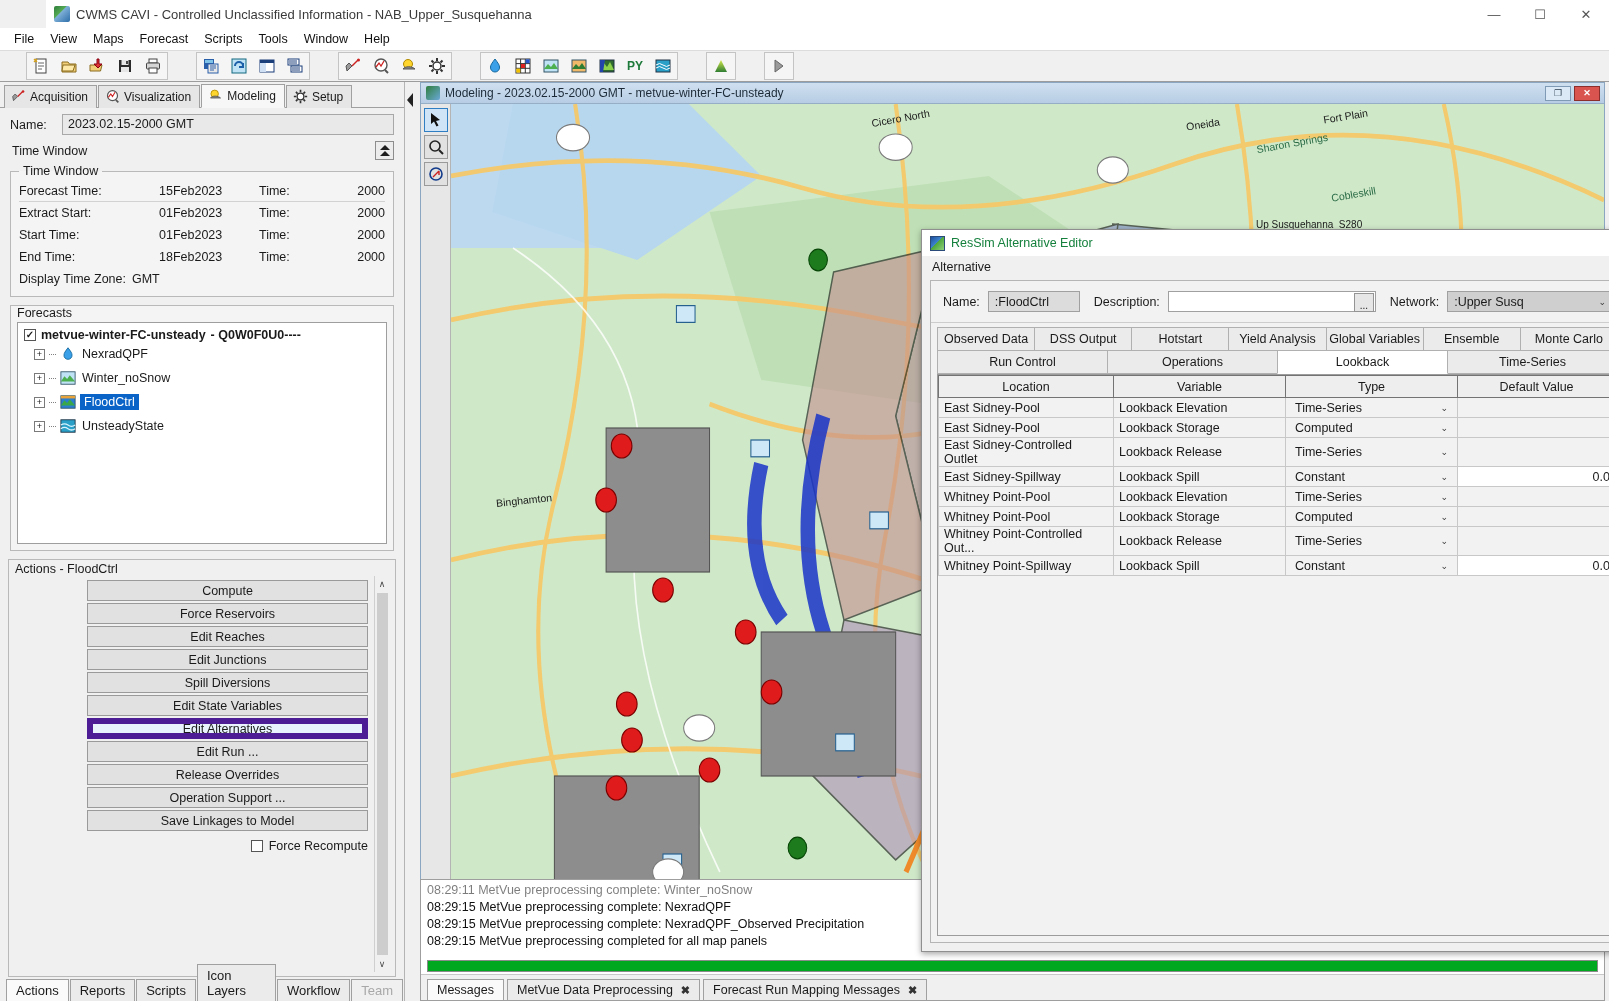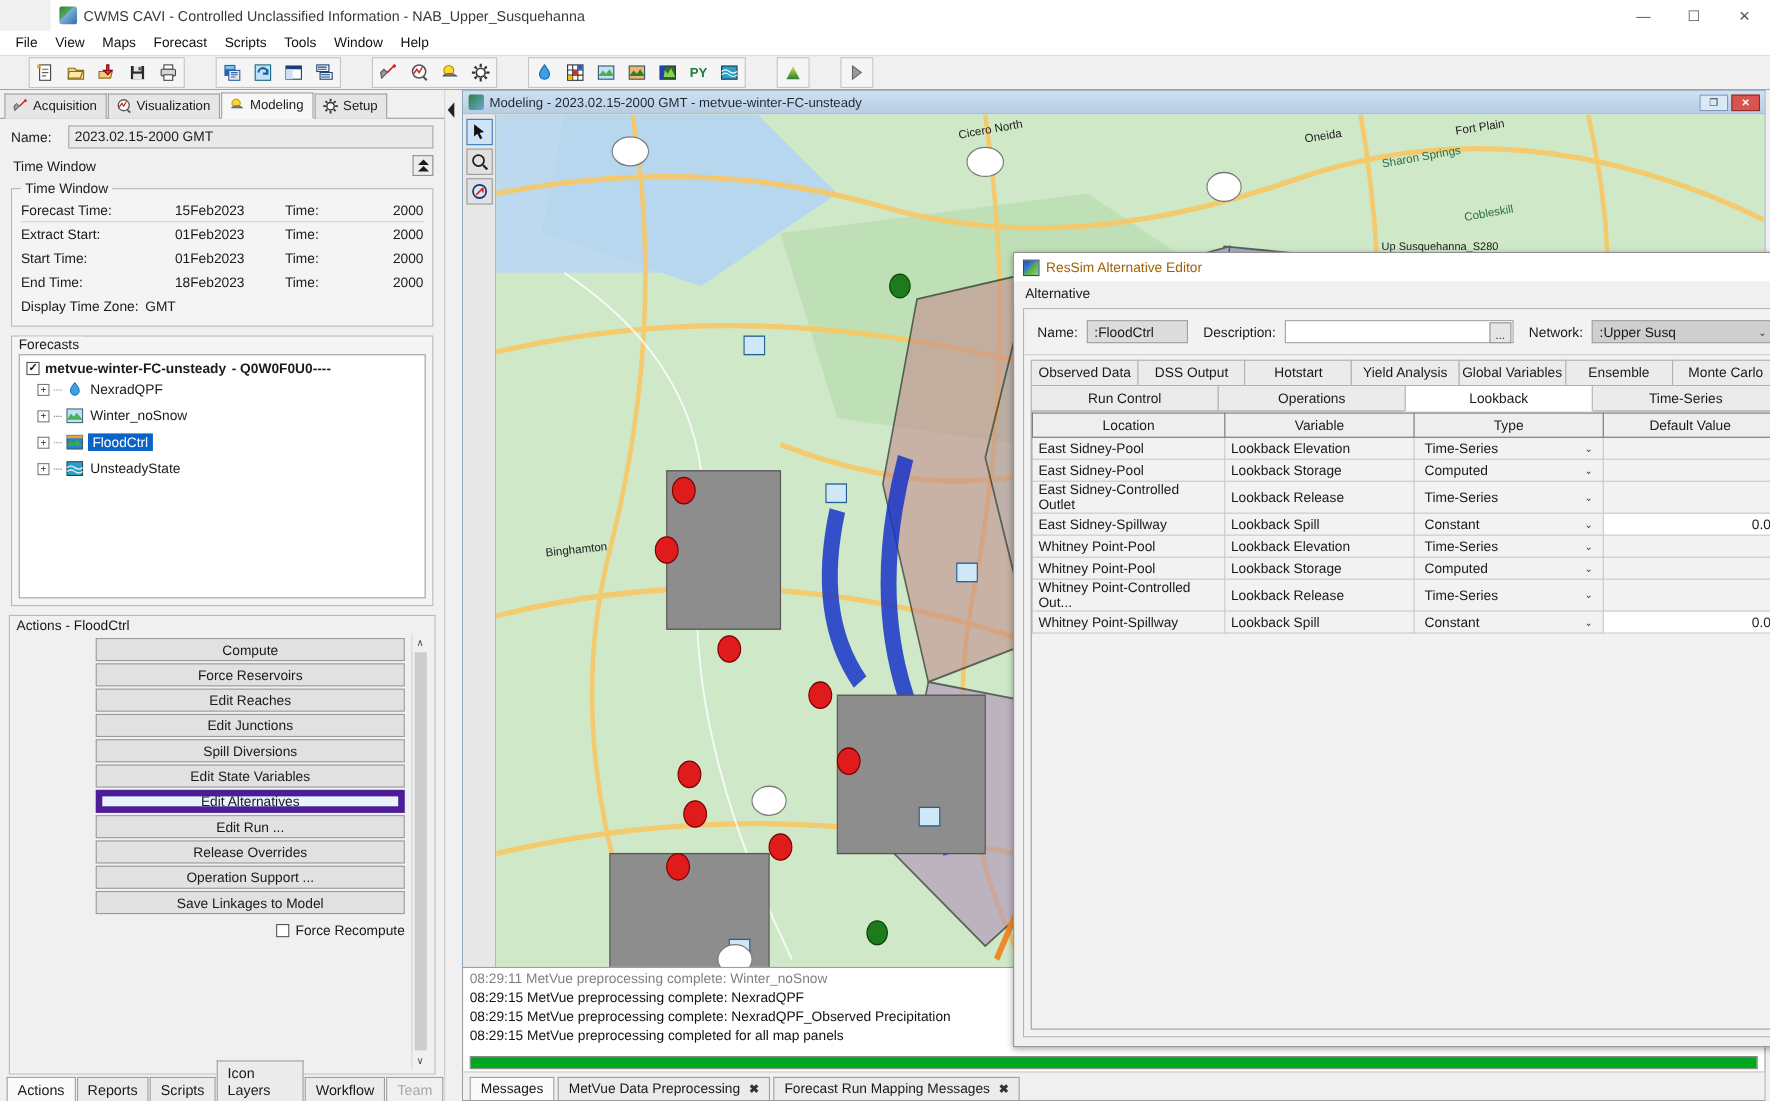"Acquisition" .tab { align-items: flex-start -> center }
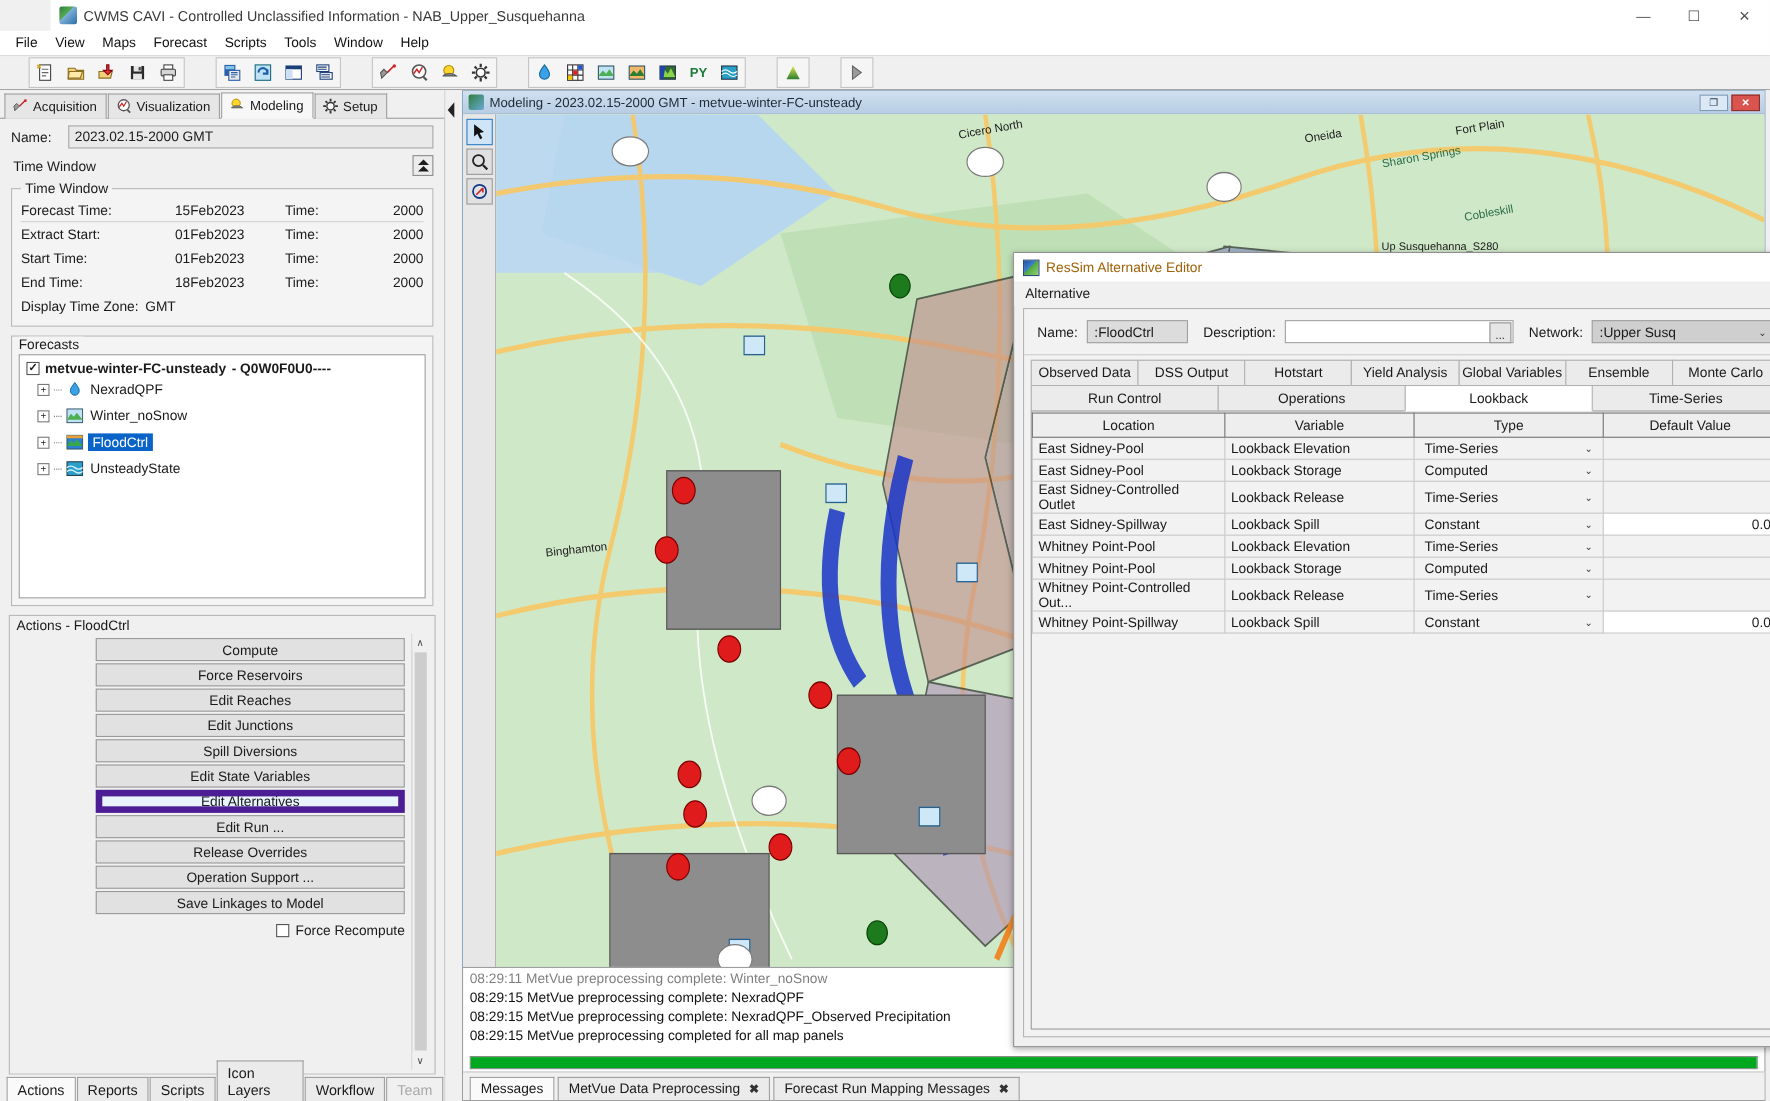"ResSim Alternative Editor" .dlg-title .dt { color: #a16207 -> #15803d }
